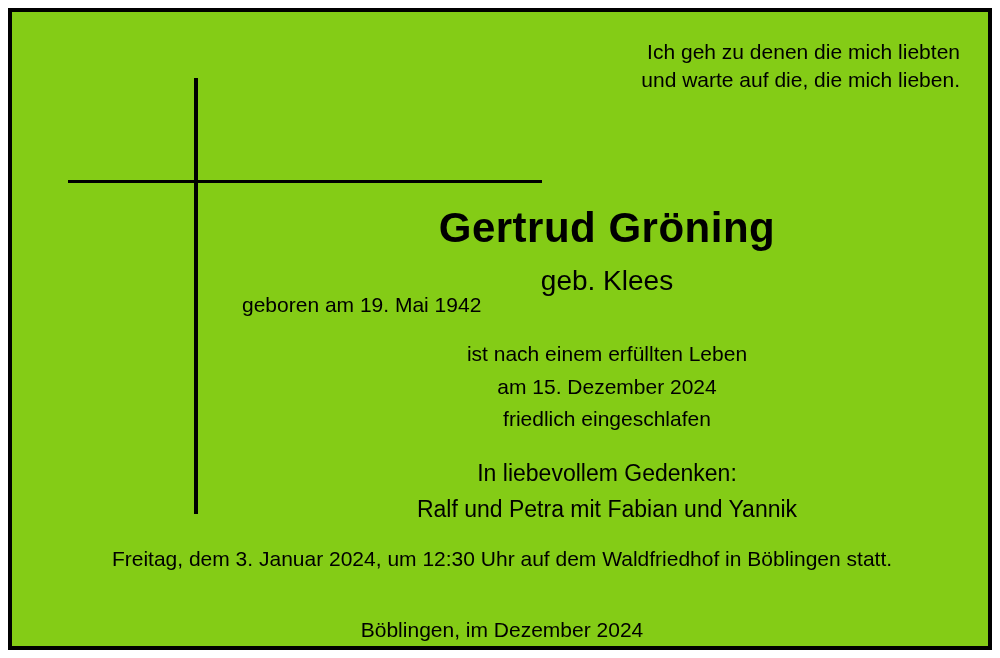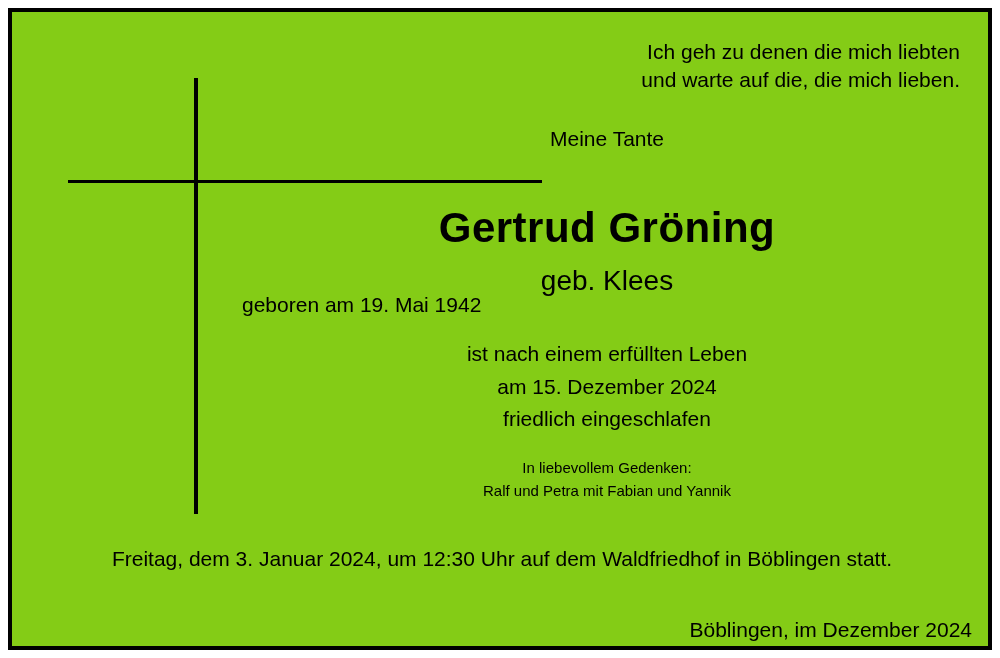"Meine Tante" div.relation { html: <div>Meine Tante</div> -> none }
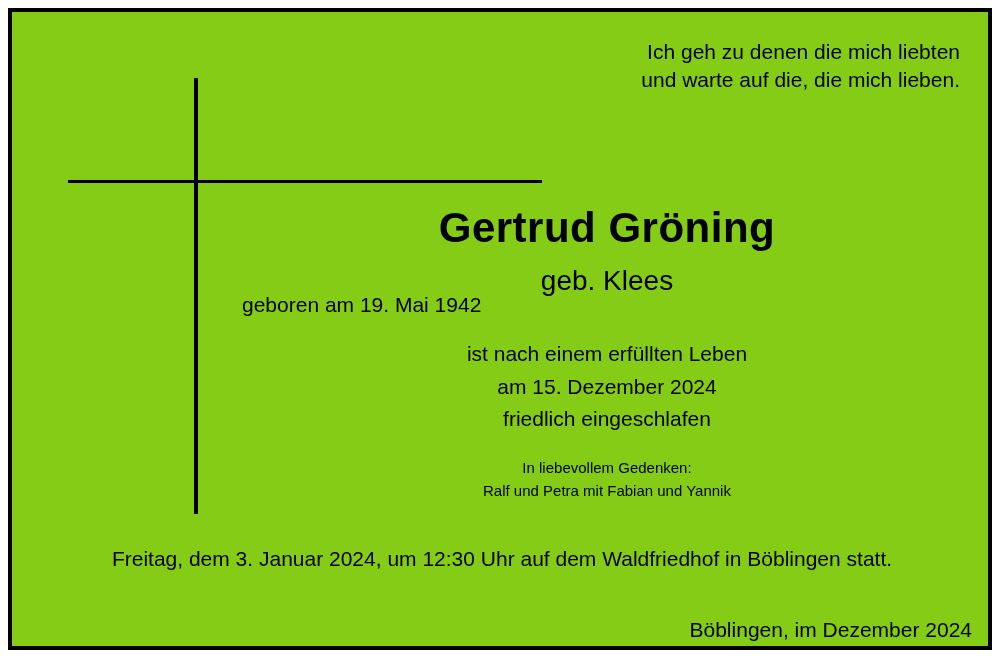"In liebevollem Gedenken:" .memory { font-size: 15px -> 23px }
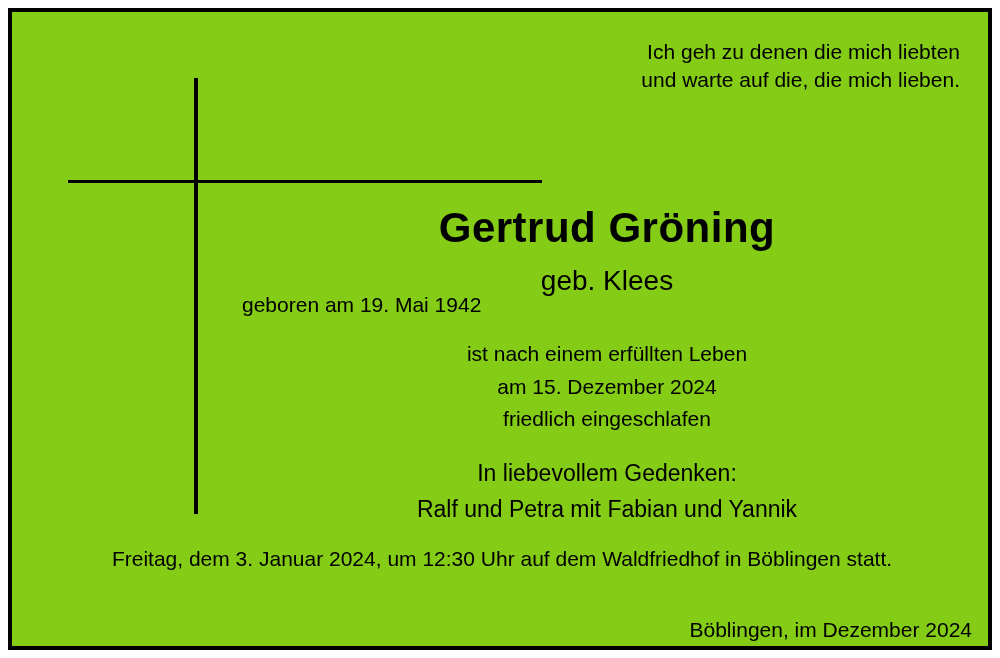"Böblingen, im Dezember 2024" .place-date { text-align: right -> center }
